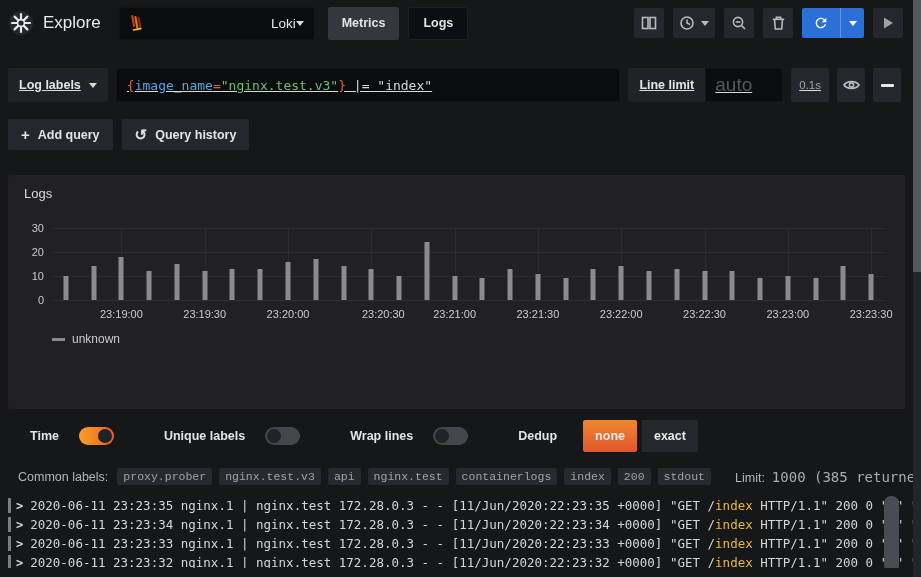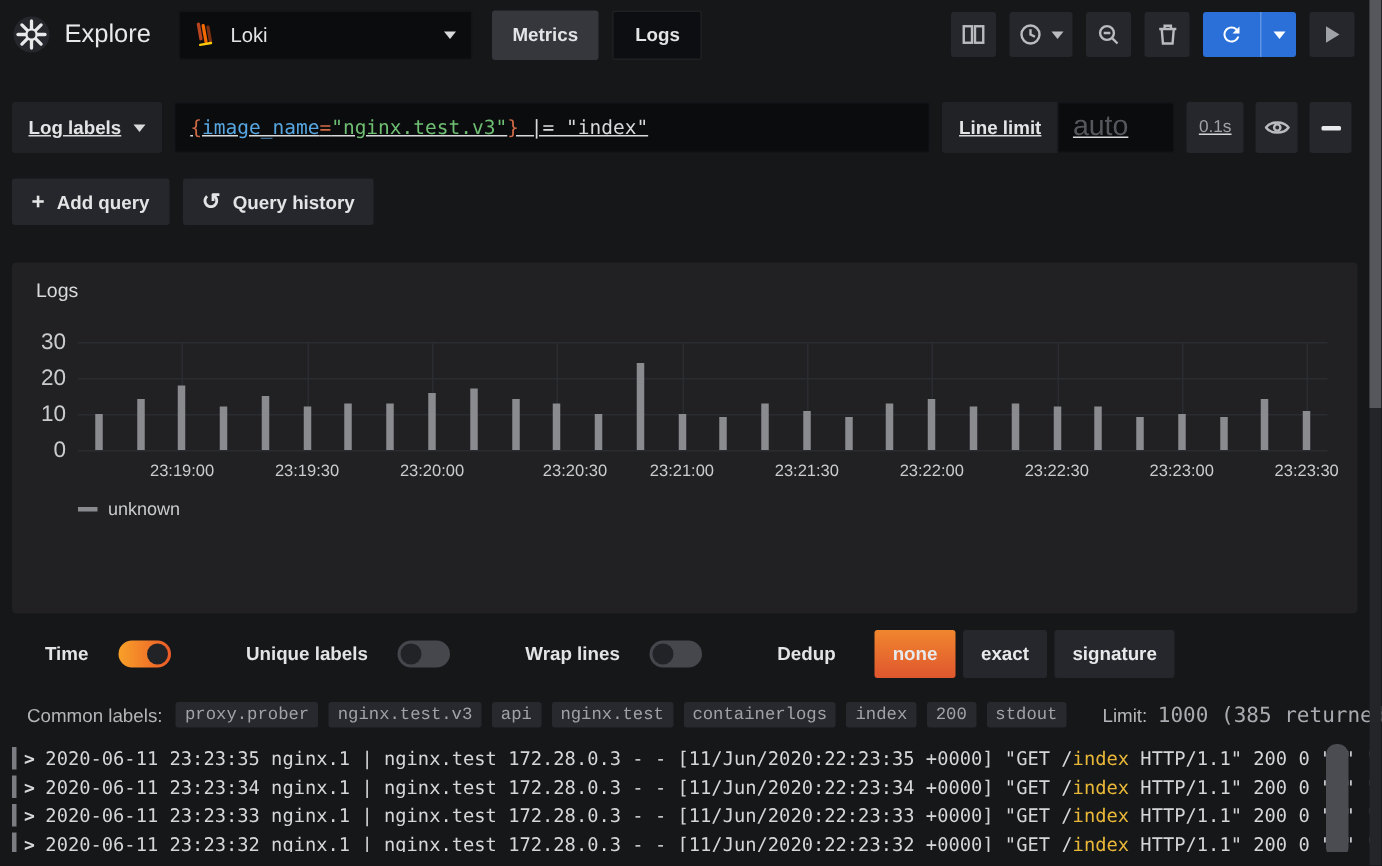"Loki" .ds-select .ds-label { text-align: none -> right }
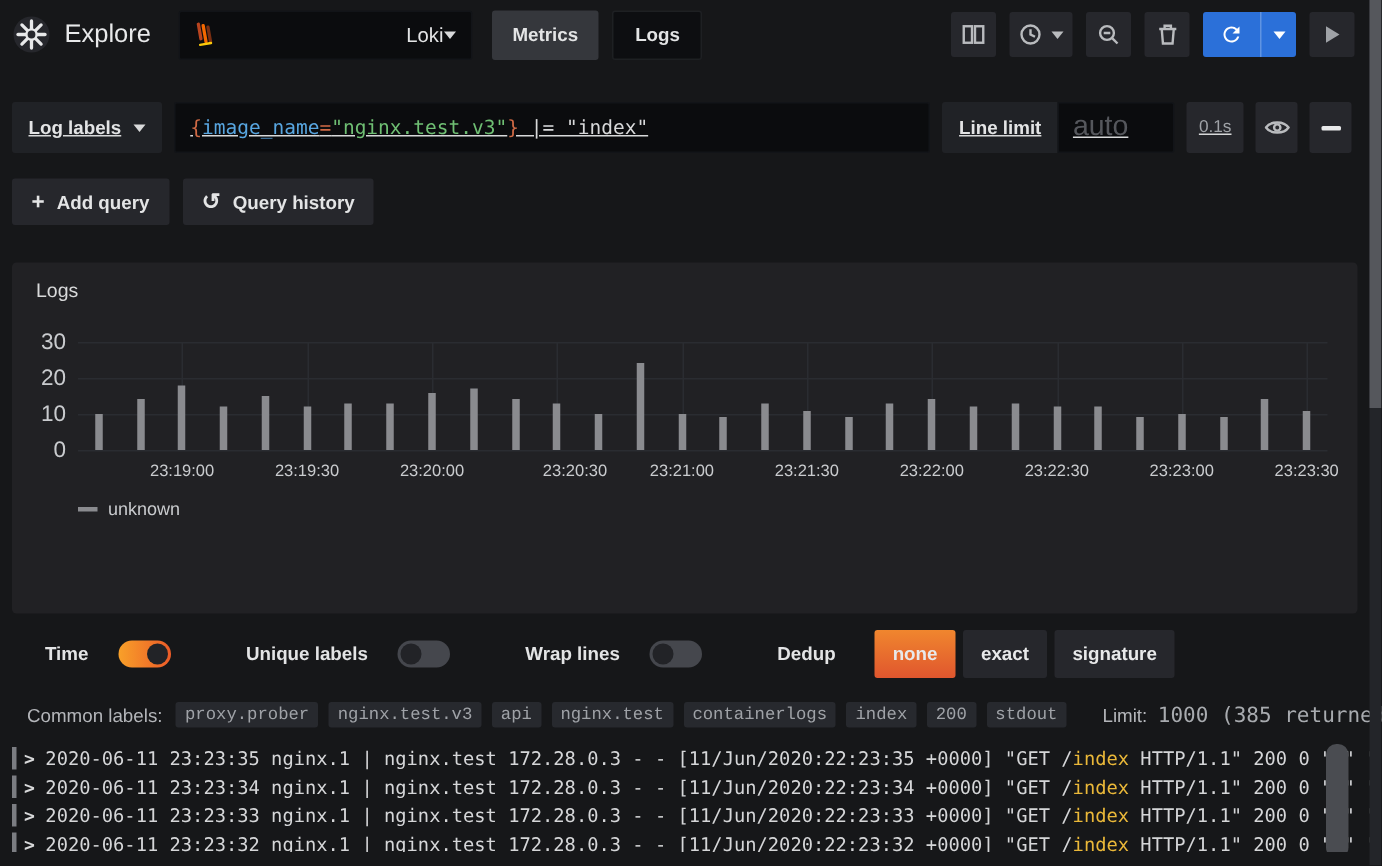"30" .ytick { font-size: 15px -> 11px }
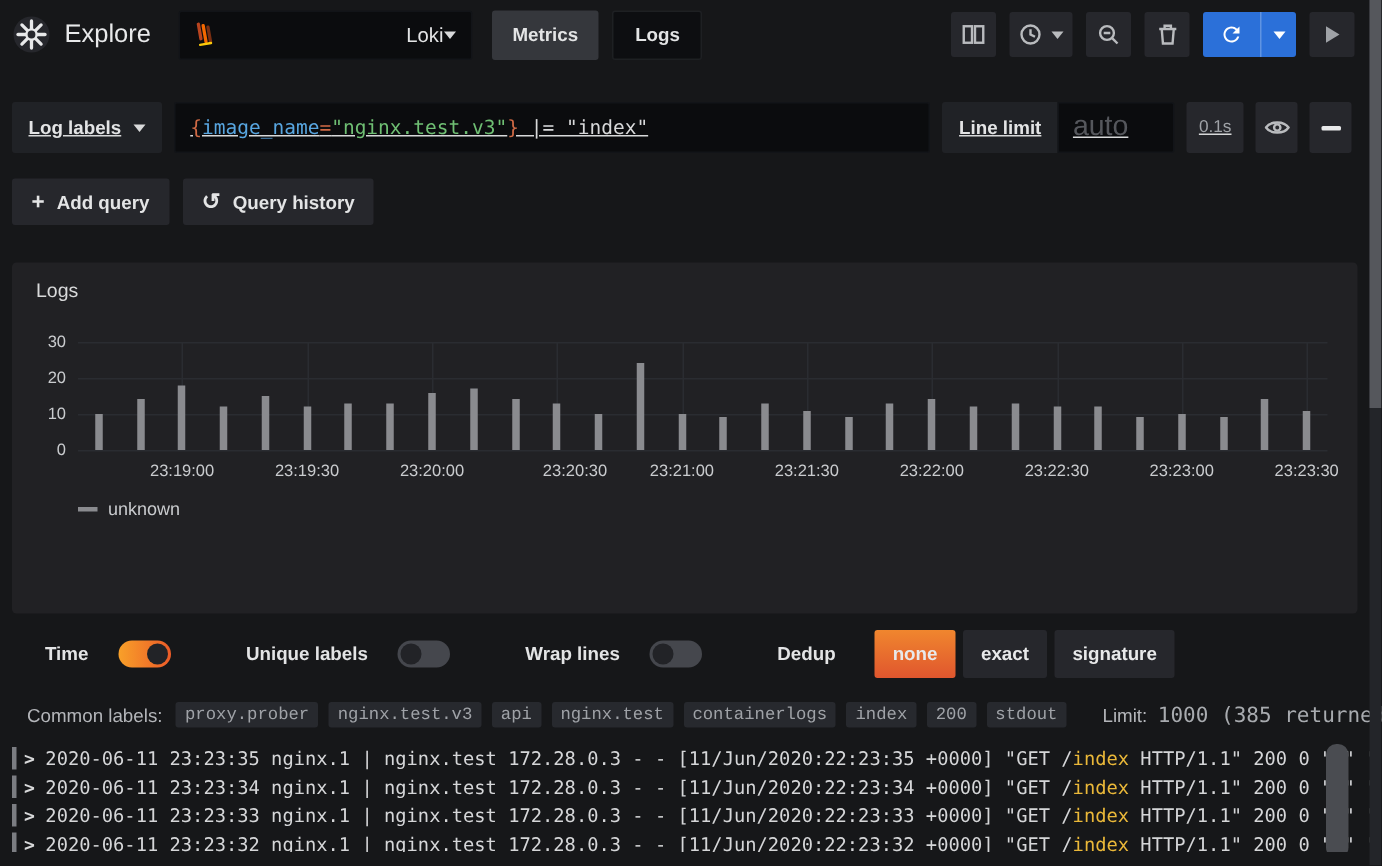"signature" div.dedup-btn { html: <div>signature</div> -> none }
